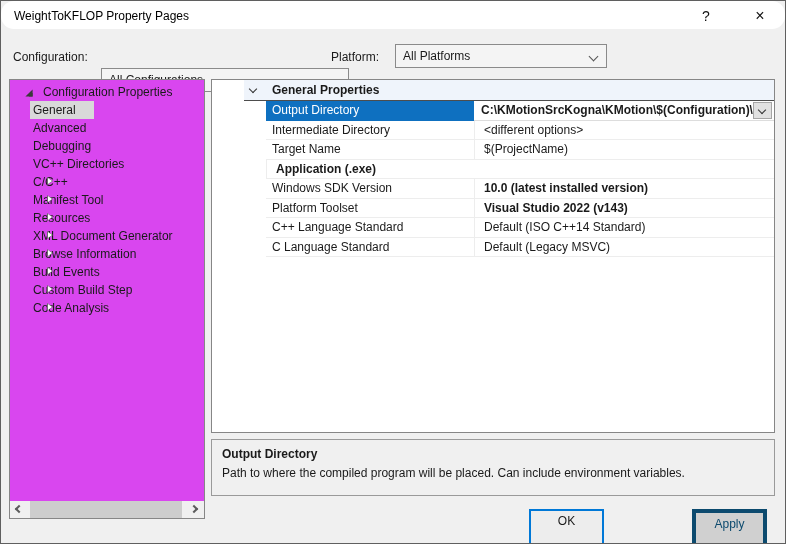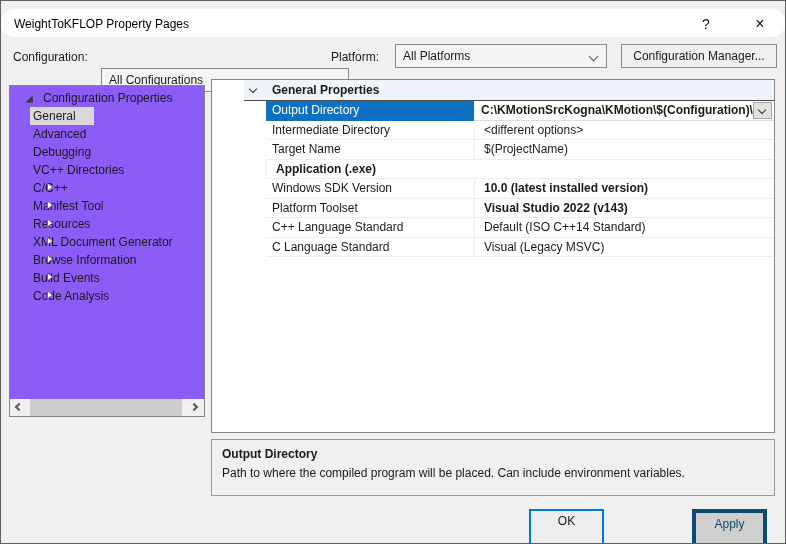"WeightToKFLOP Property Pages" .titlebar { top: 8px -> 0 }
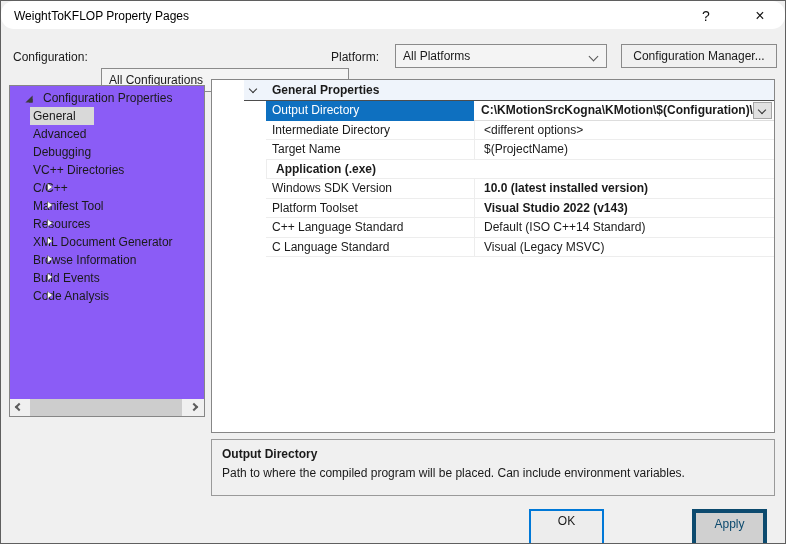"Configuration Manager..." div.btn-cfgman { html: <div>Configuration Manager...</div> -> none }
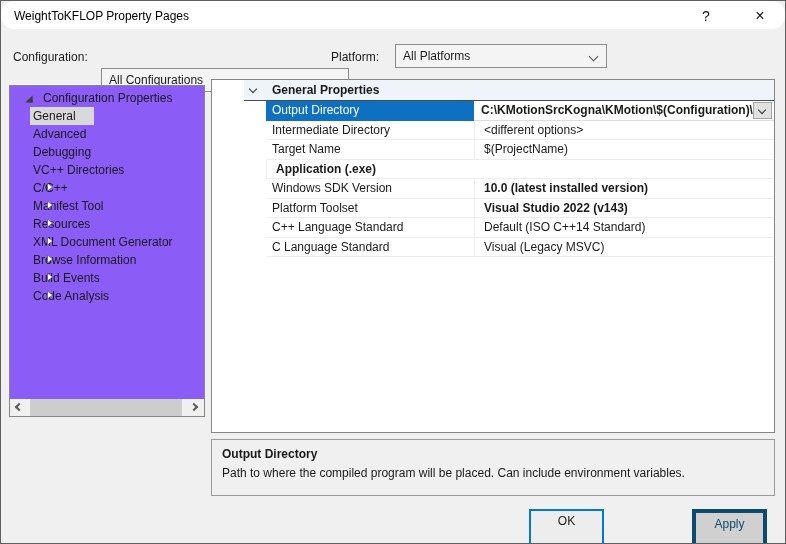"Configuration Properties" .tree { background: #8b5cf6 -> #d946ef; height: 332px -> 440px; margin-top: 6px -> none }
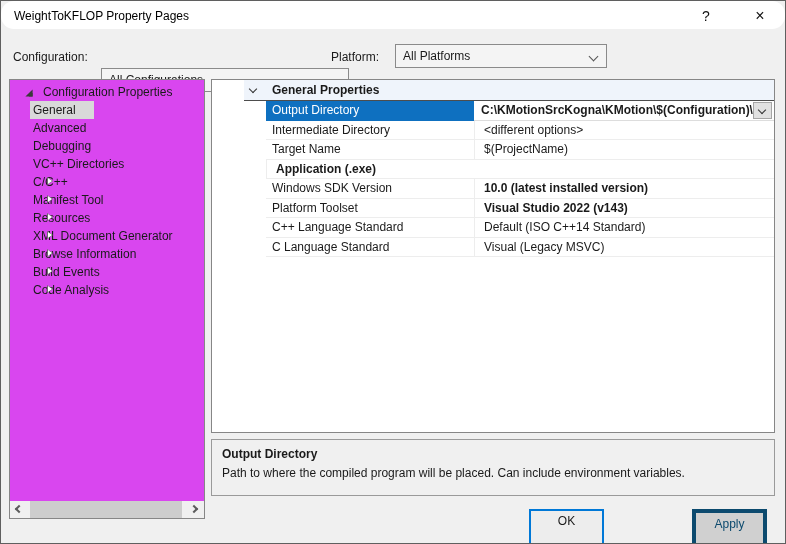"Visual (Legacy MSVC)" div.pval { text: Visual -> Default }
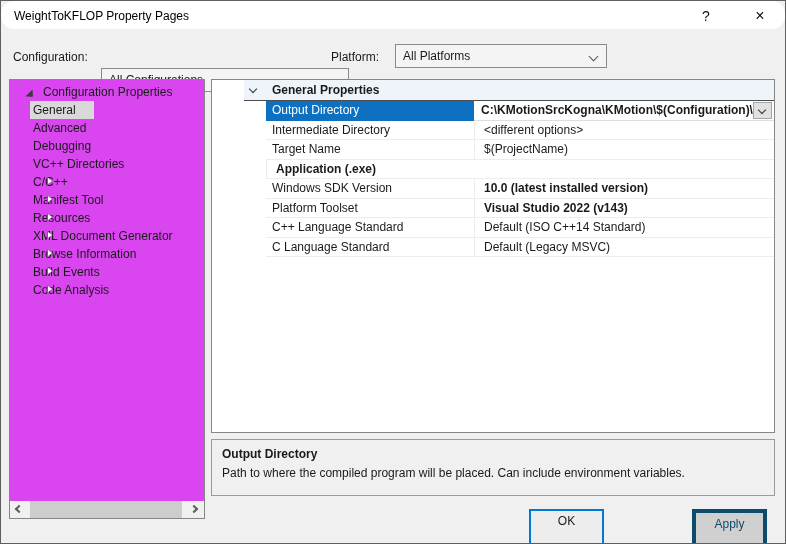"Custom Build Step" div.trow { html: none -> <div> <span></span> <span>Custom Build Step</span> </div> }
